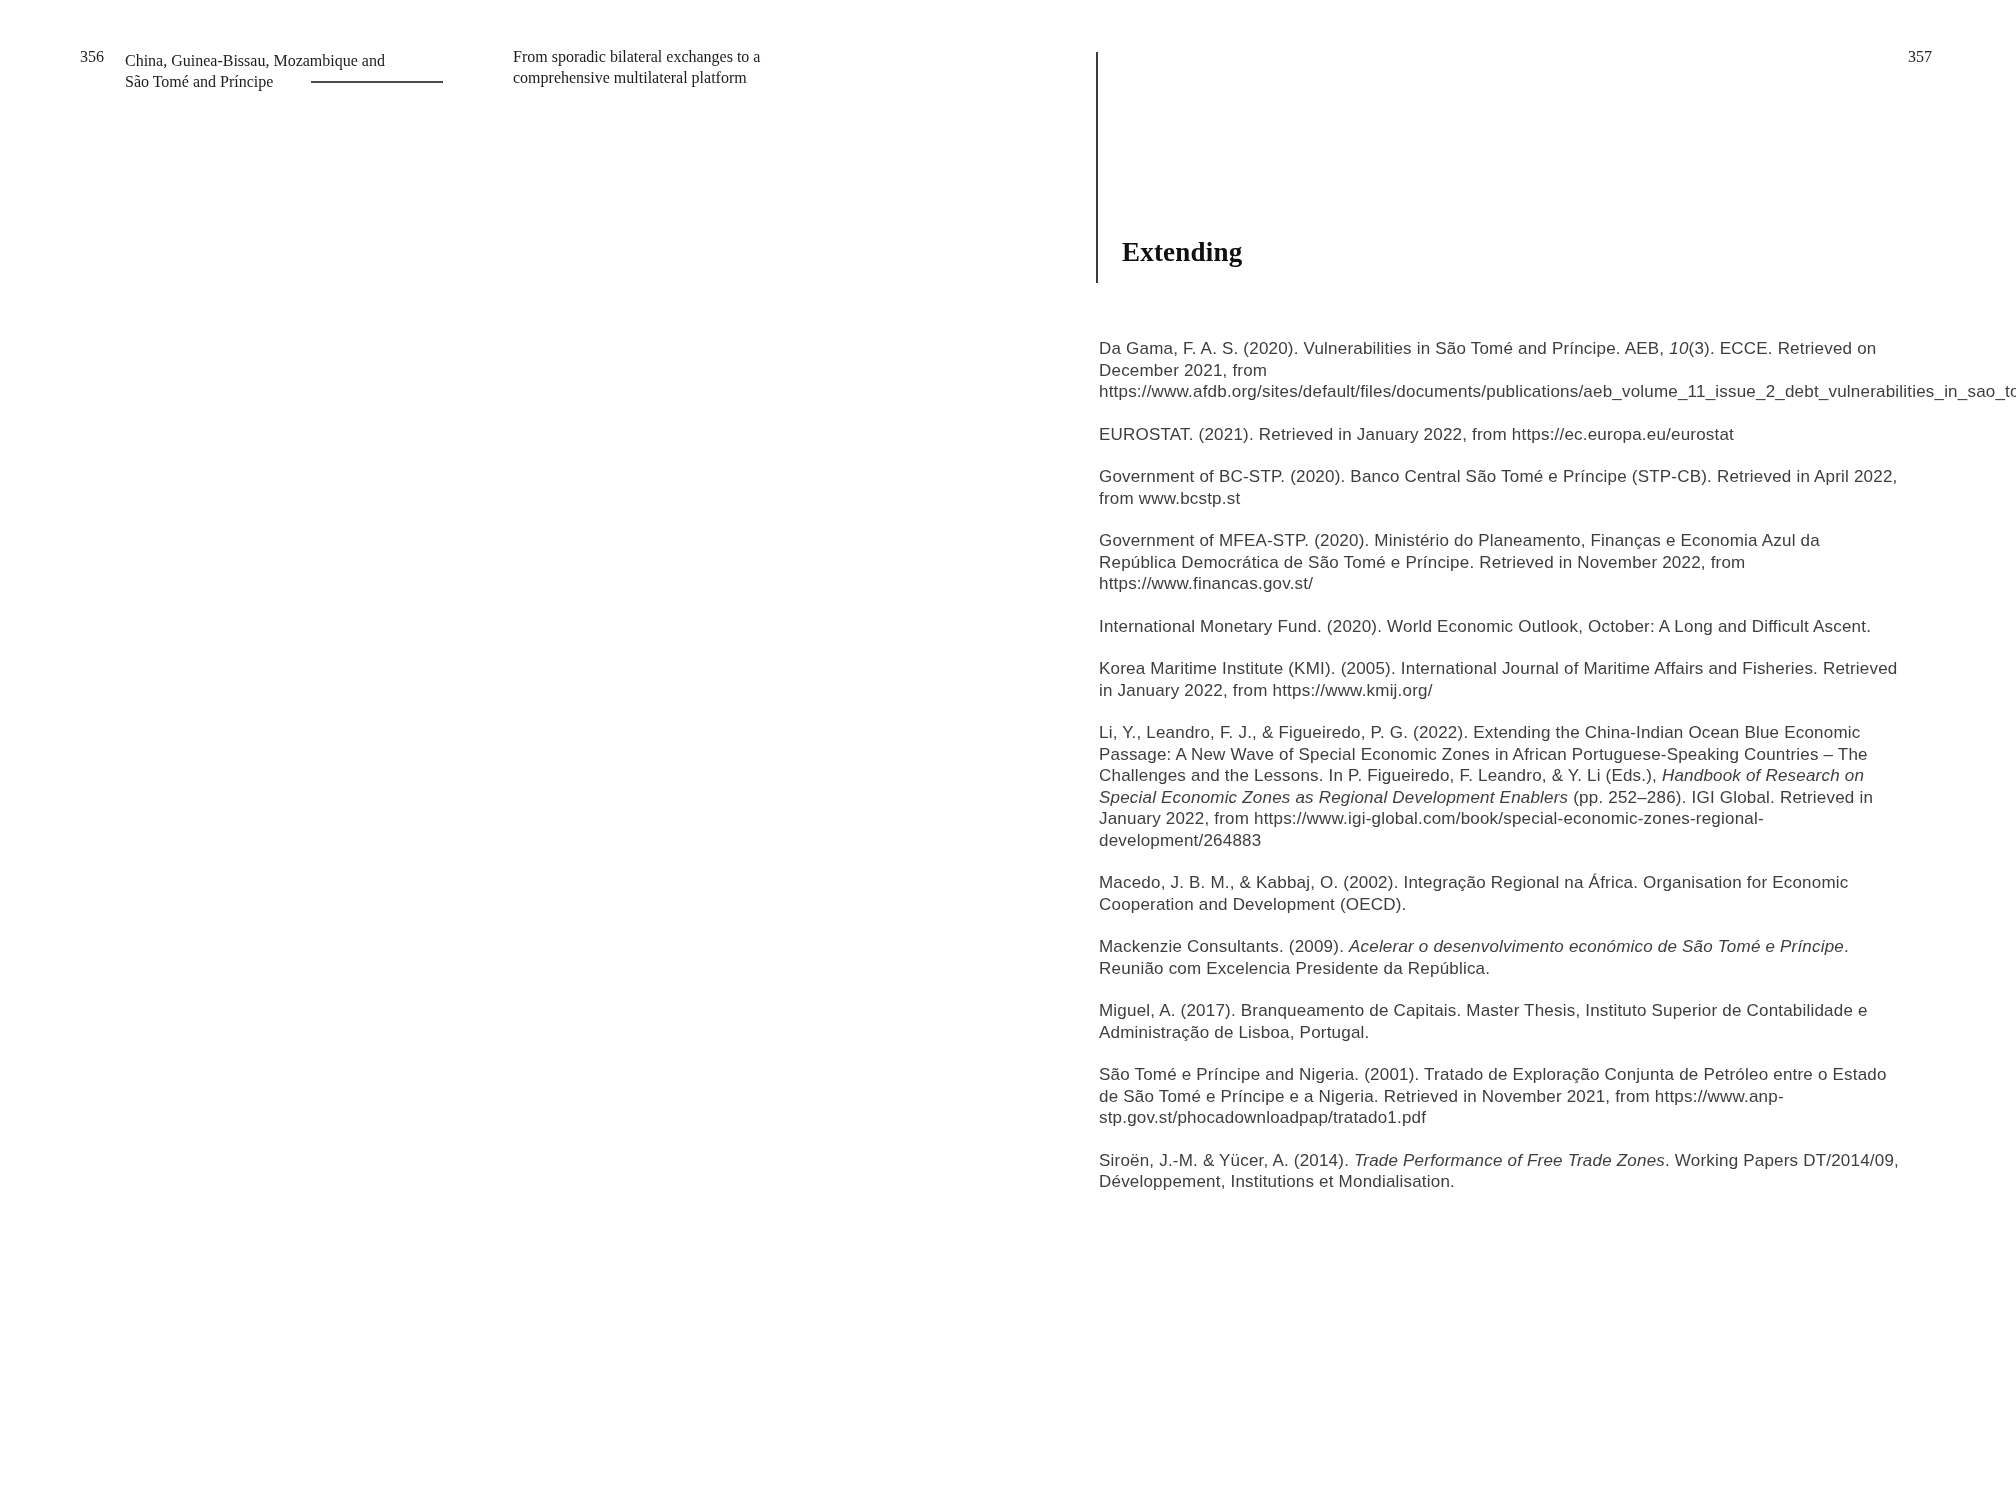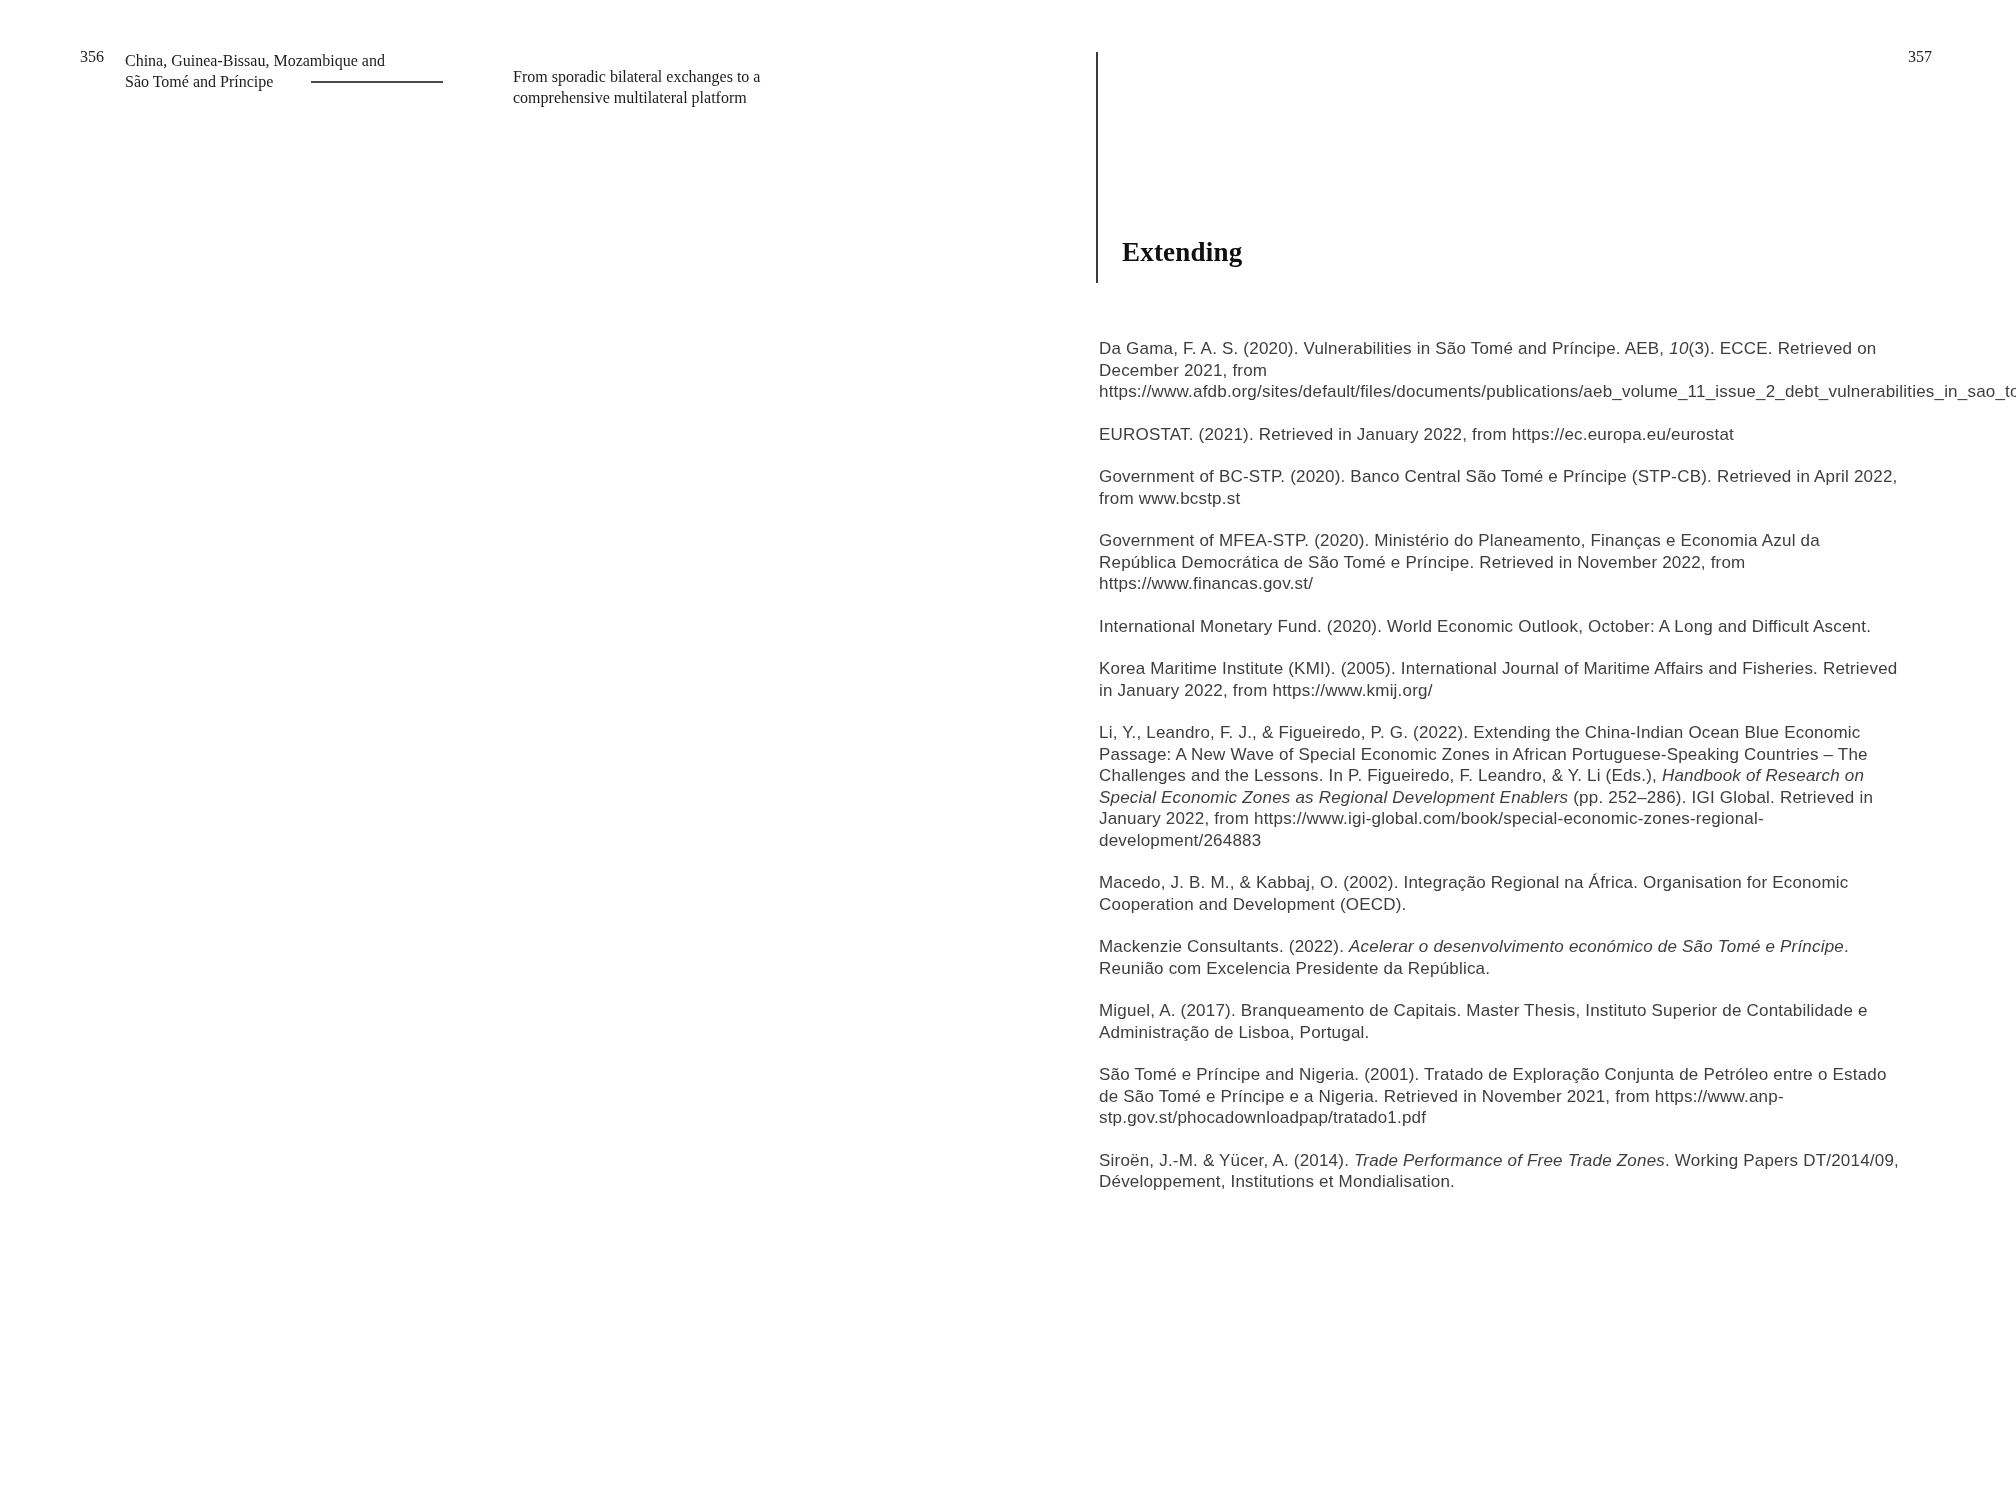"From sporadic bilateral exchanges to" .section-head { margin-top: 20px -> none }
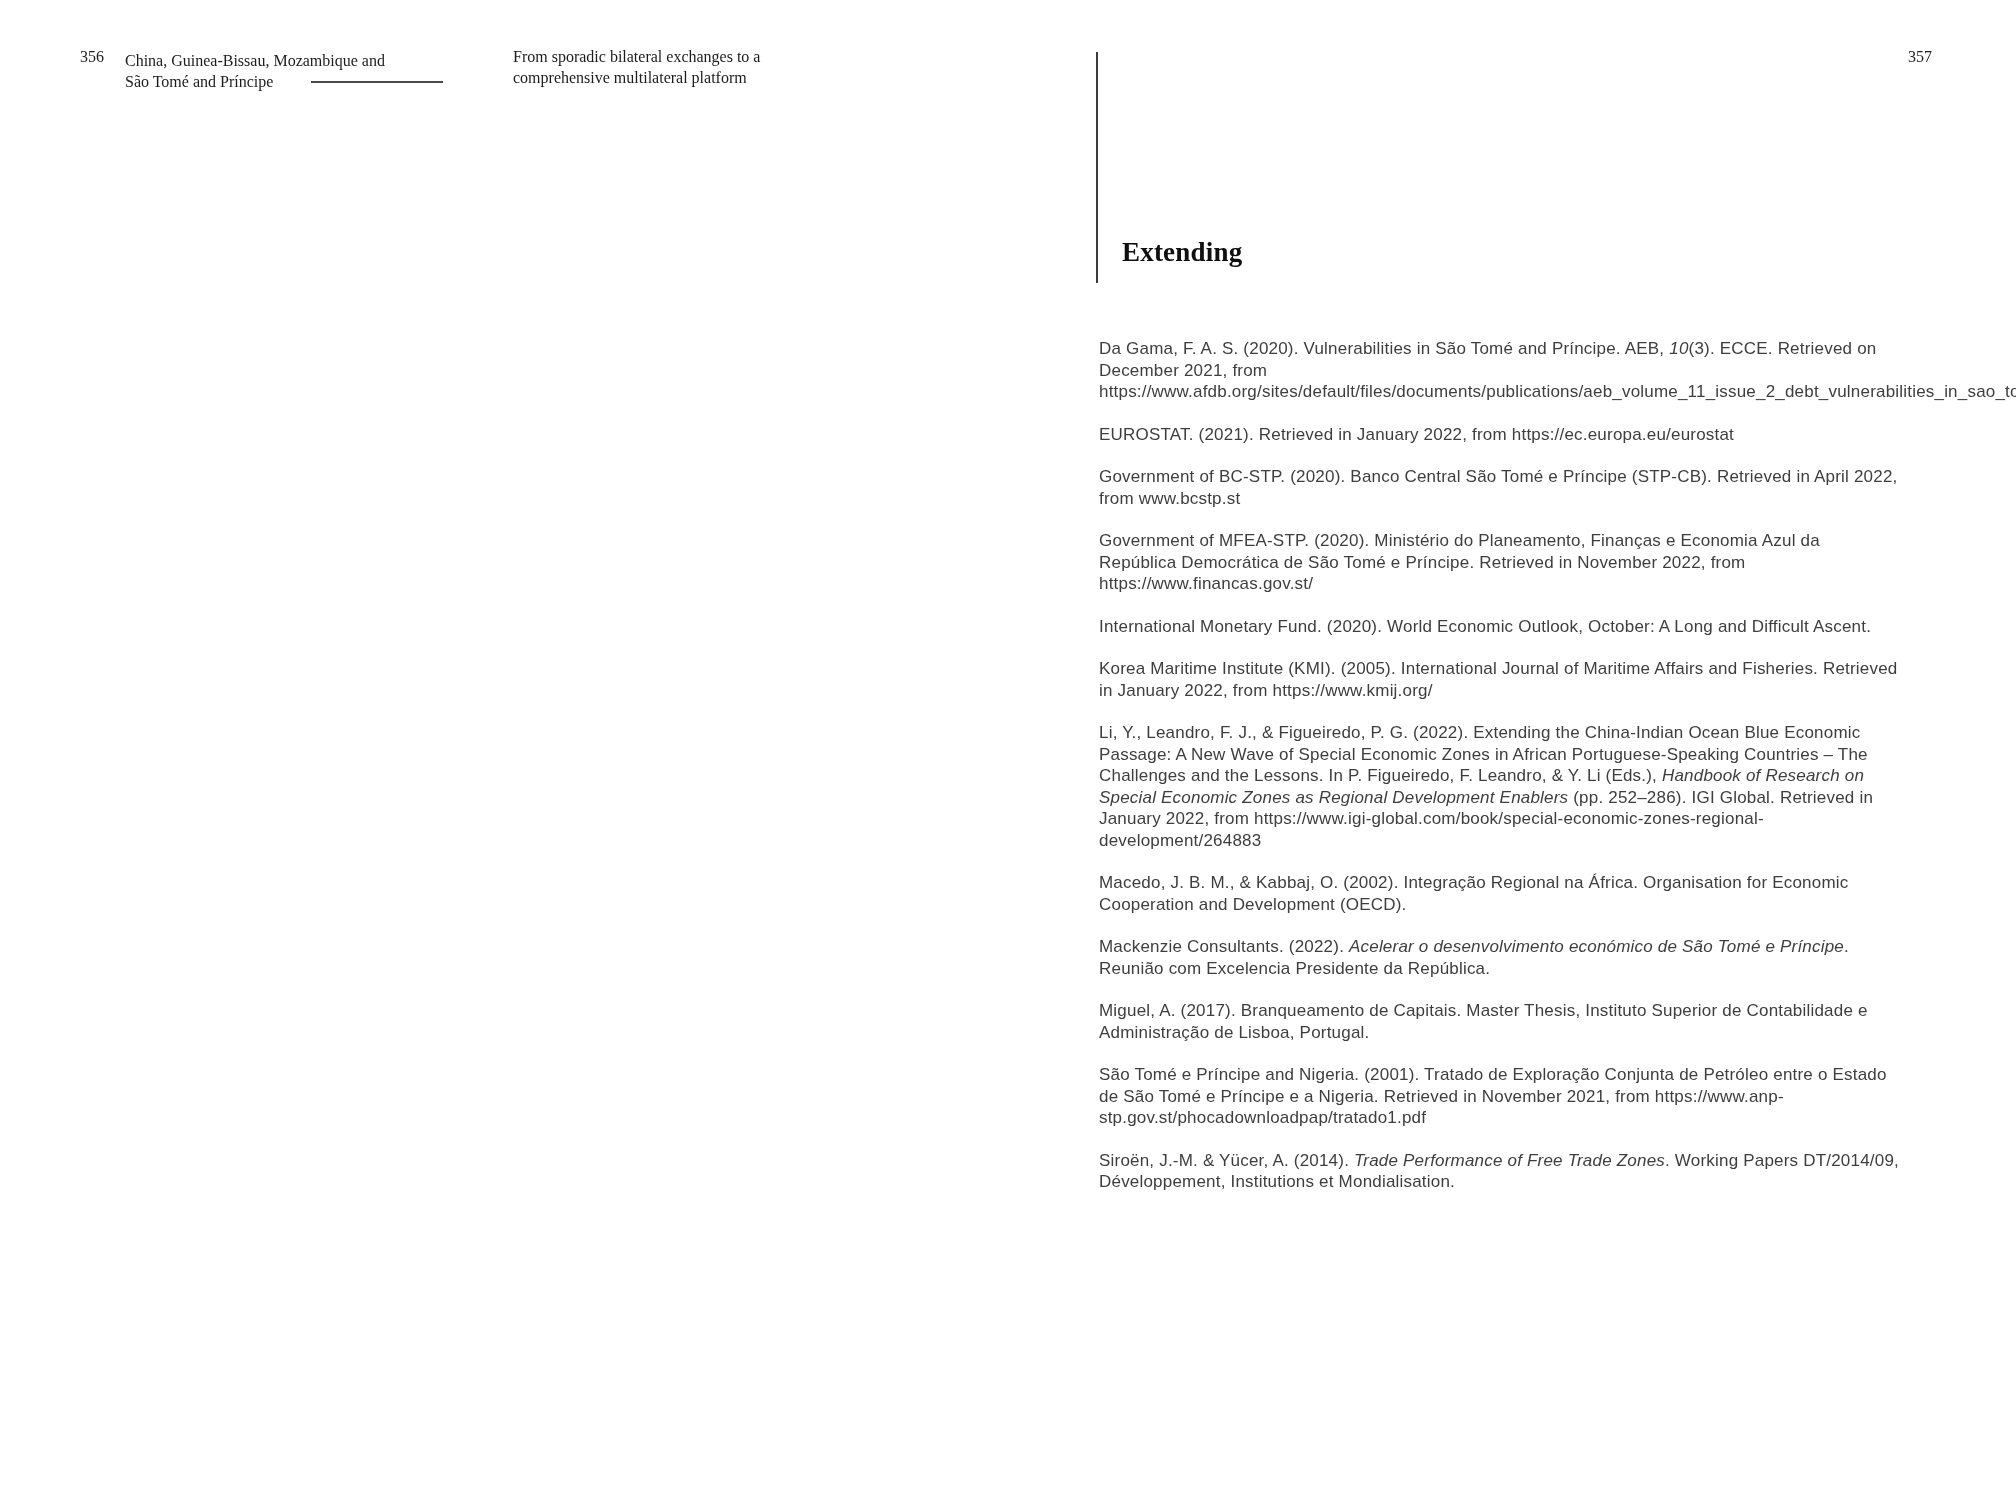"Mackenzie Consultants. (2022)." span { text: 2022 -> 2009 }
